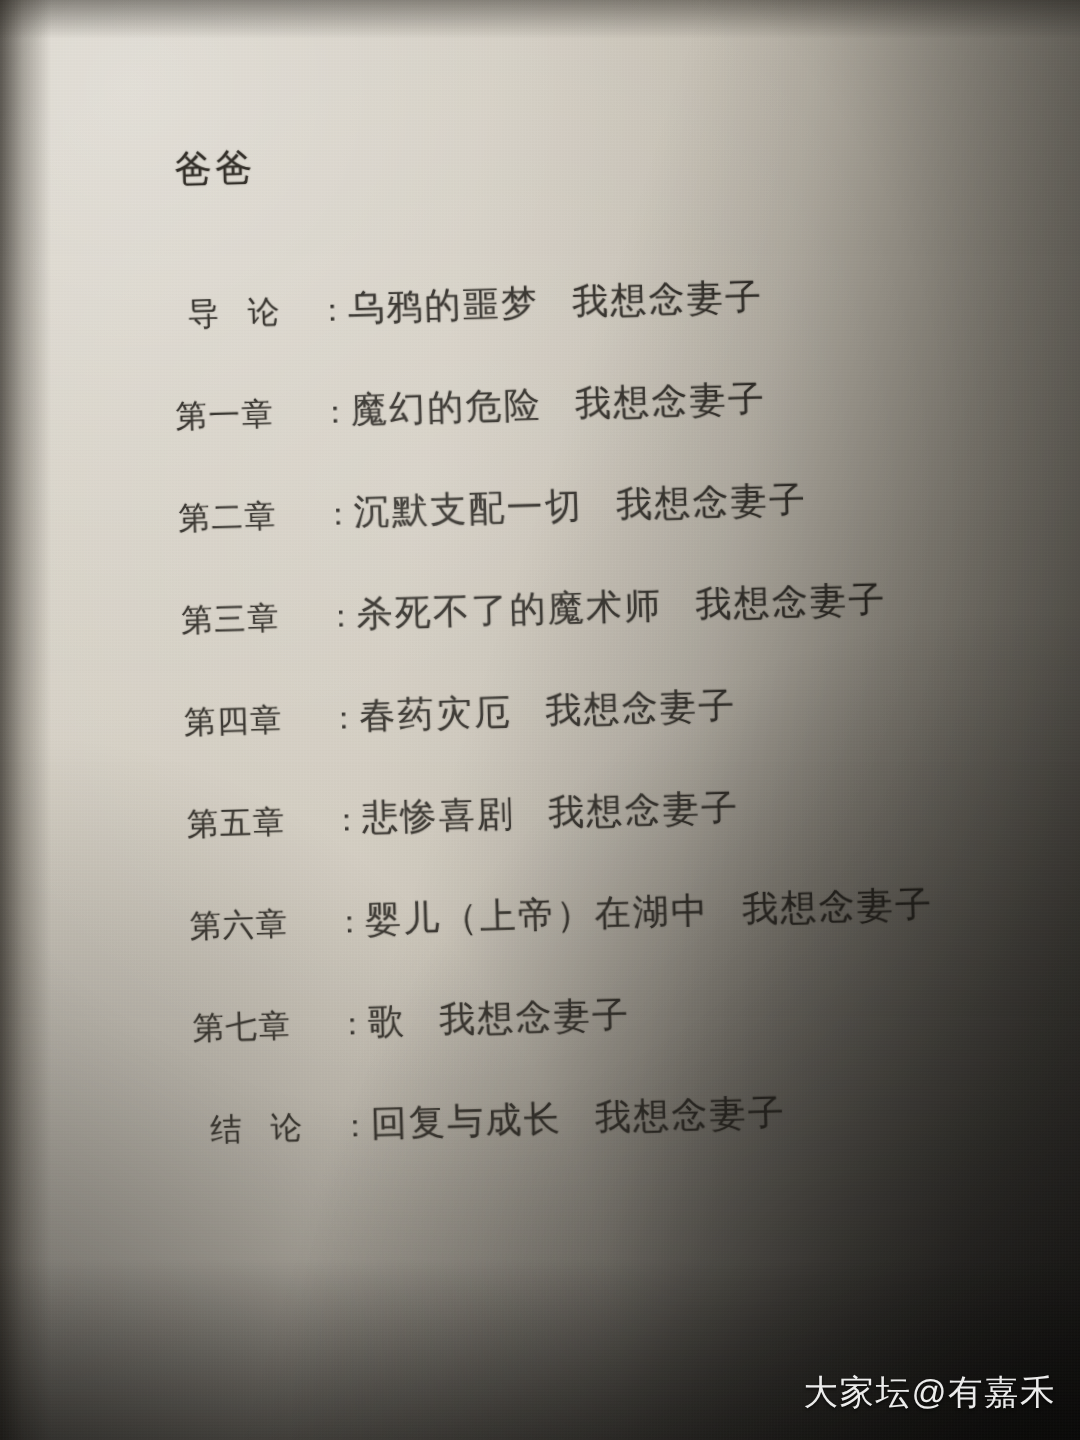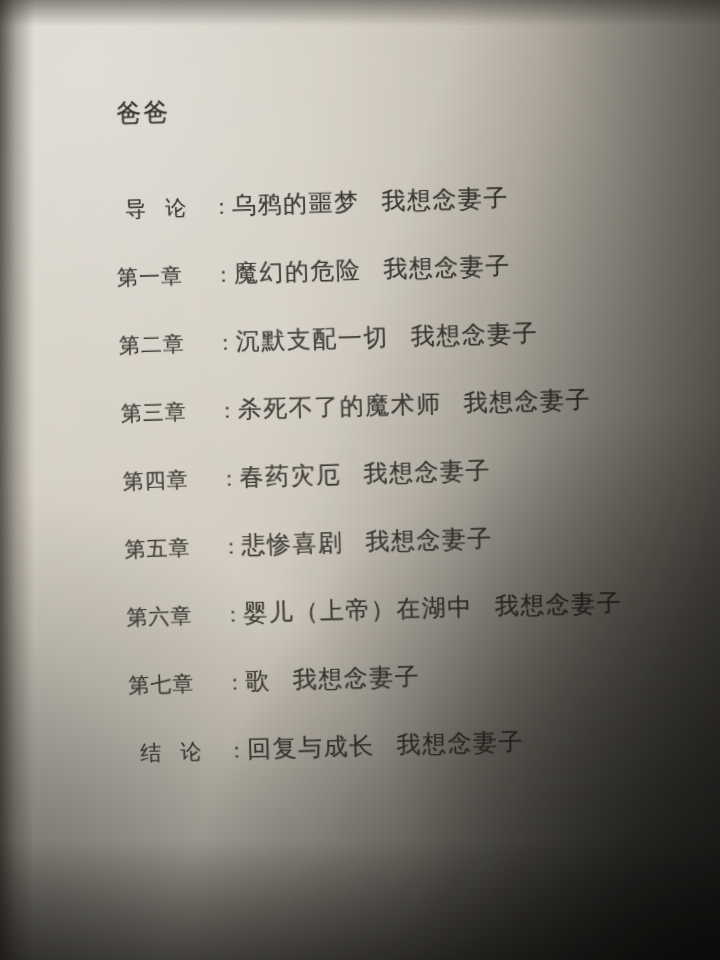"大家坛@有嘉禾" div { html: none -> <div>大家坛@有嘉禾</div> }
